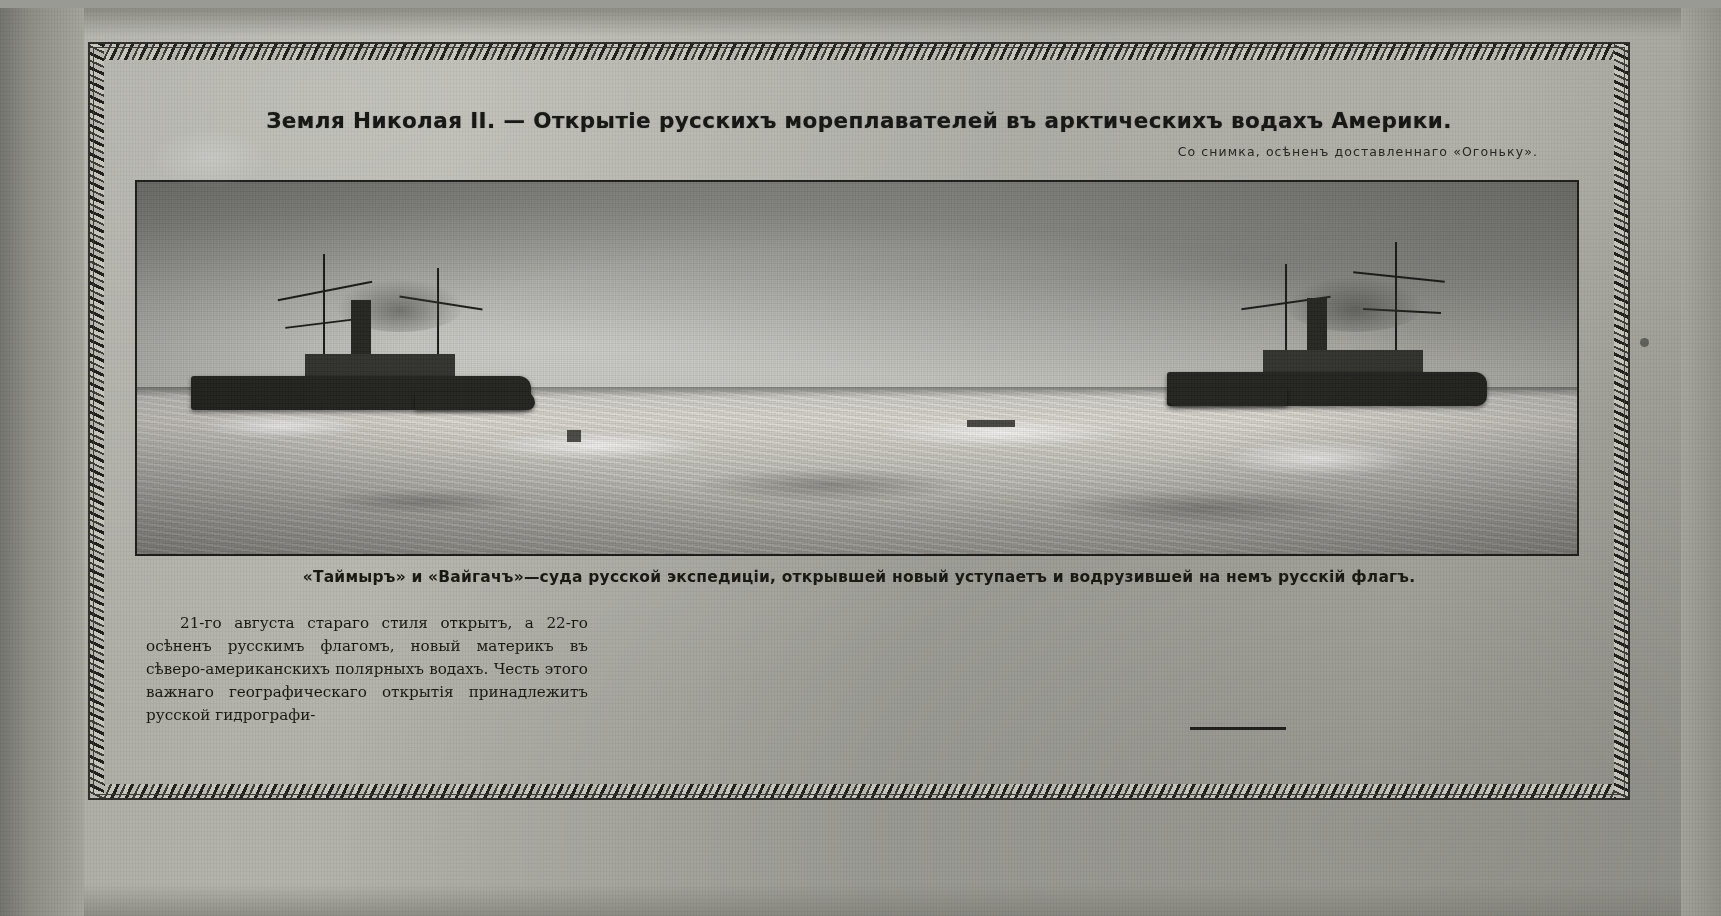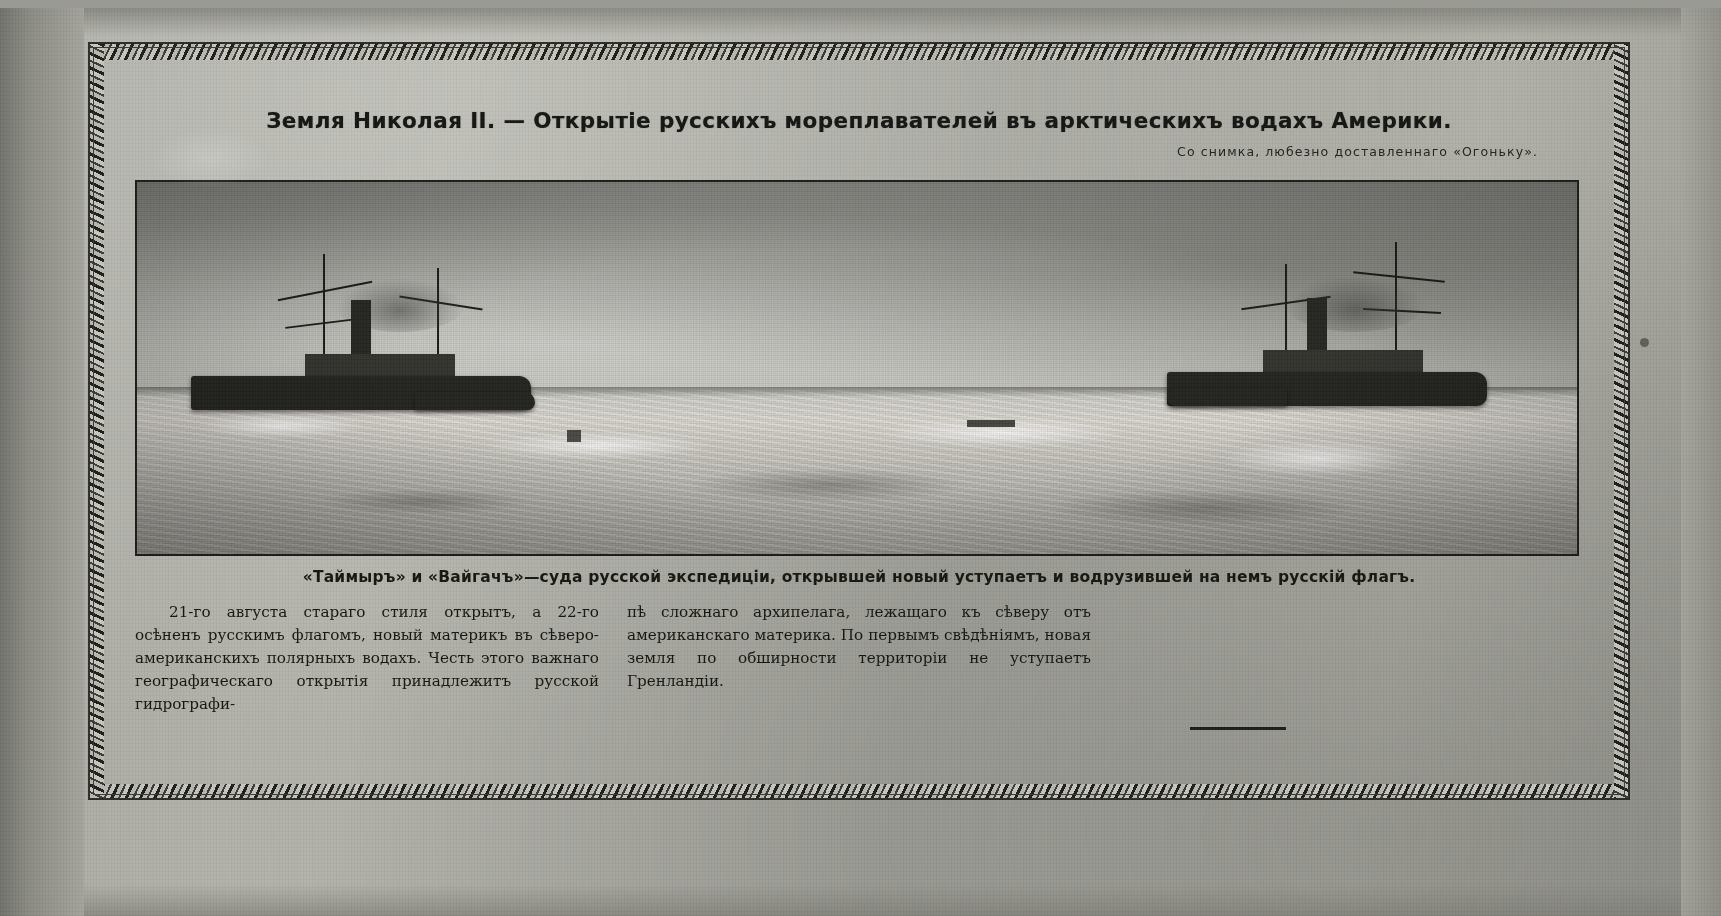"Со снимка, любезно доставленнаго" div.credit { text: любезно -> осѣненъ }
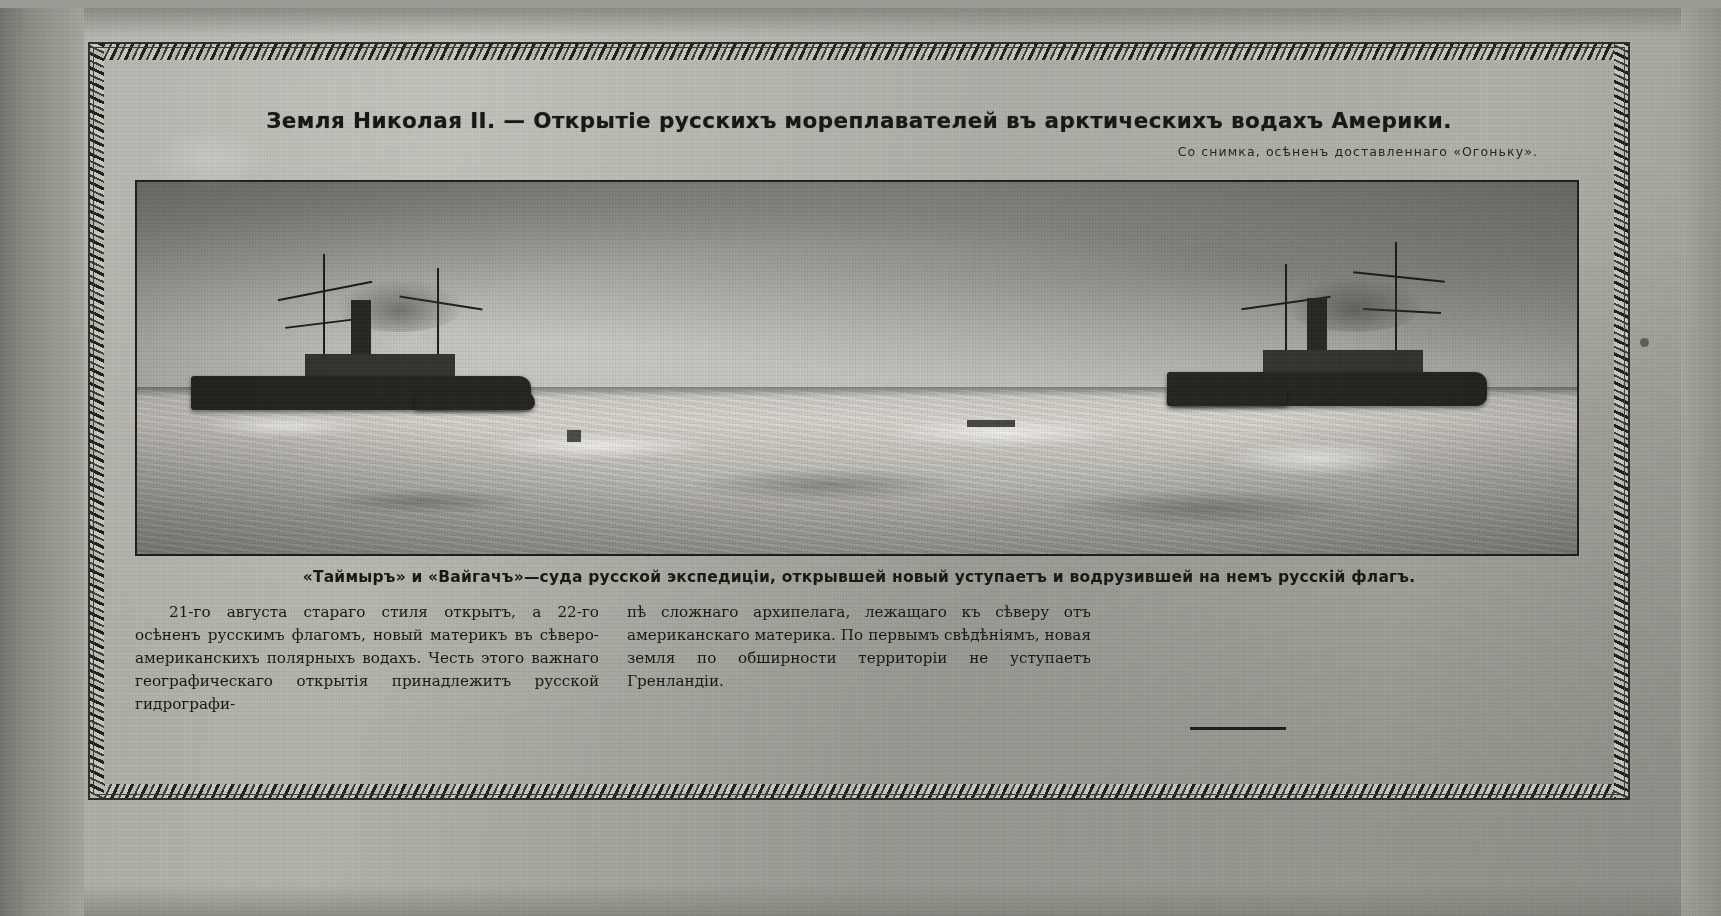"21-го августа стараго стиля открытъ," .col p { margin: 1px -> 12px }
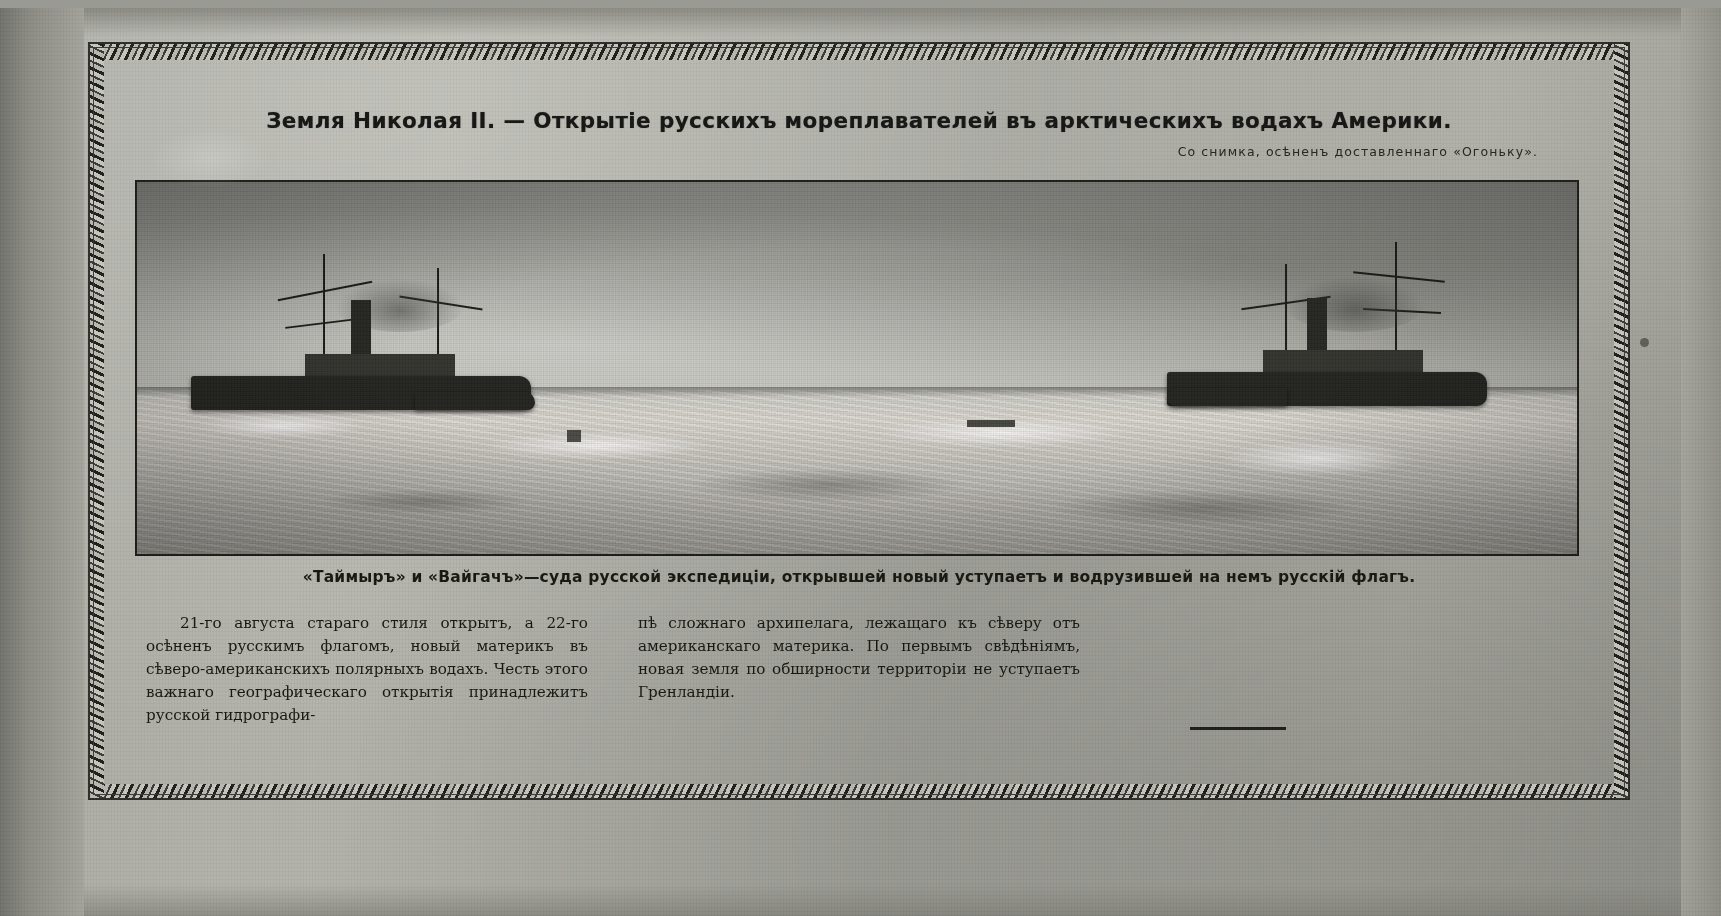"пѣ сложнаго архипелага, лежащаго къ" div.col { html: <div> <p>пѣ сложнаго архипелага, лежащаго къ сѣверу отъ американскаго материка. По первымъ свѣдѣніямъ, новая земля по обширности территоріи не уступаетъ Гренландіи.</p> </div> -> none }
